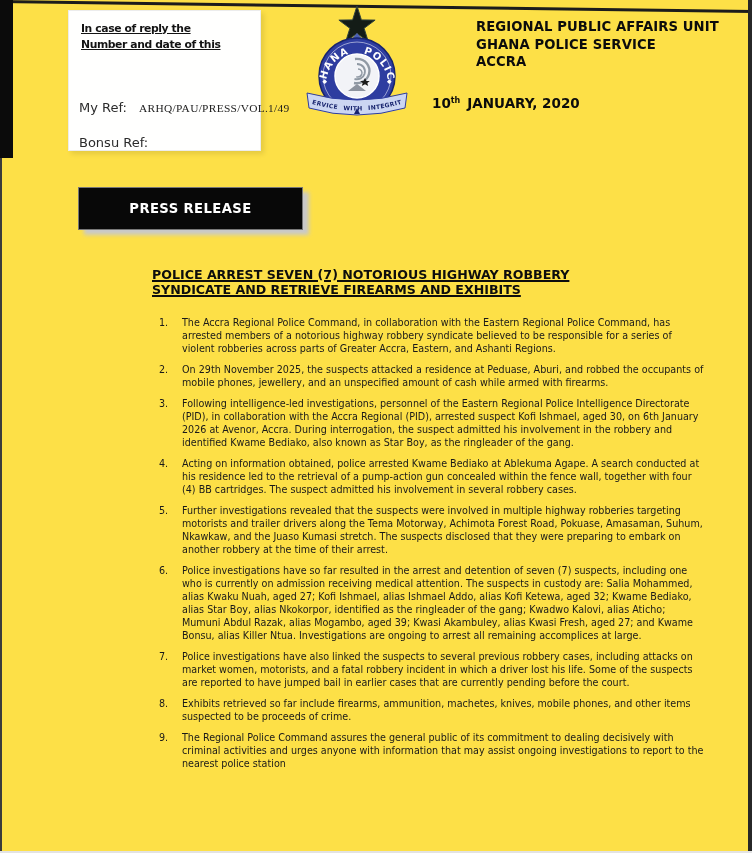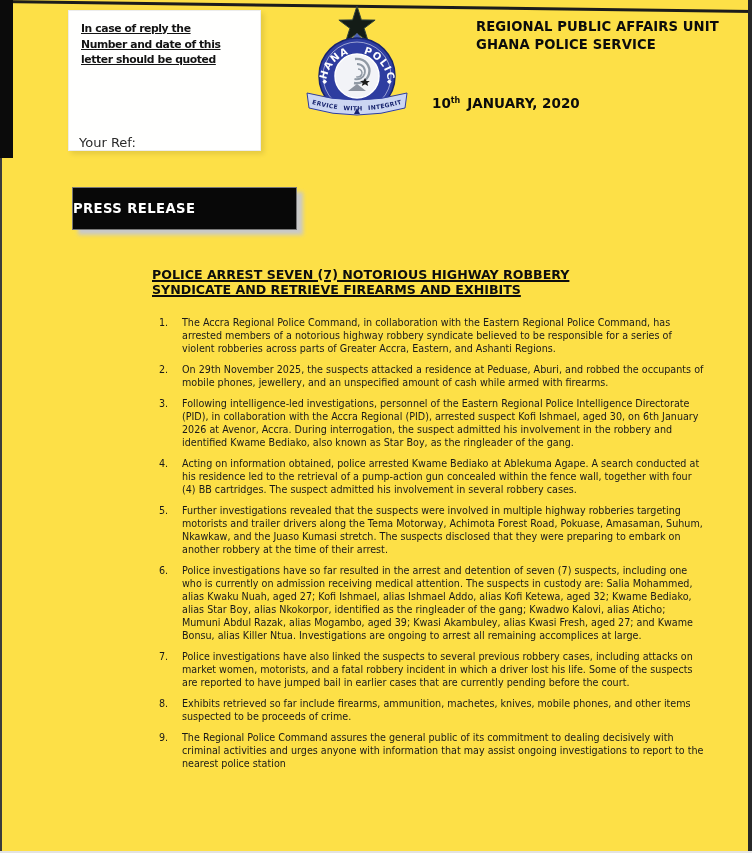"letter should be quoted" span.qline { html: <span>letter should be quoted</span> -> none }
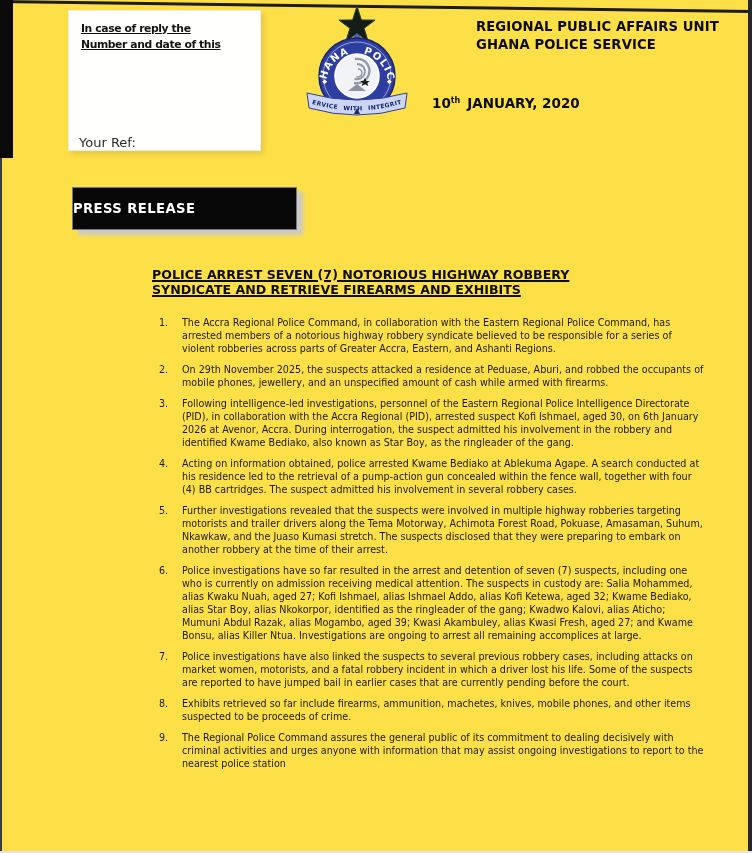"ACCRA" div { html: none -> <div>ACCRA</div> }
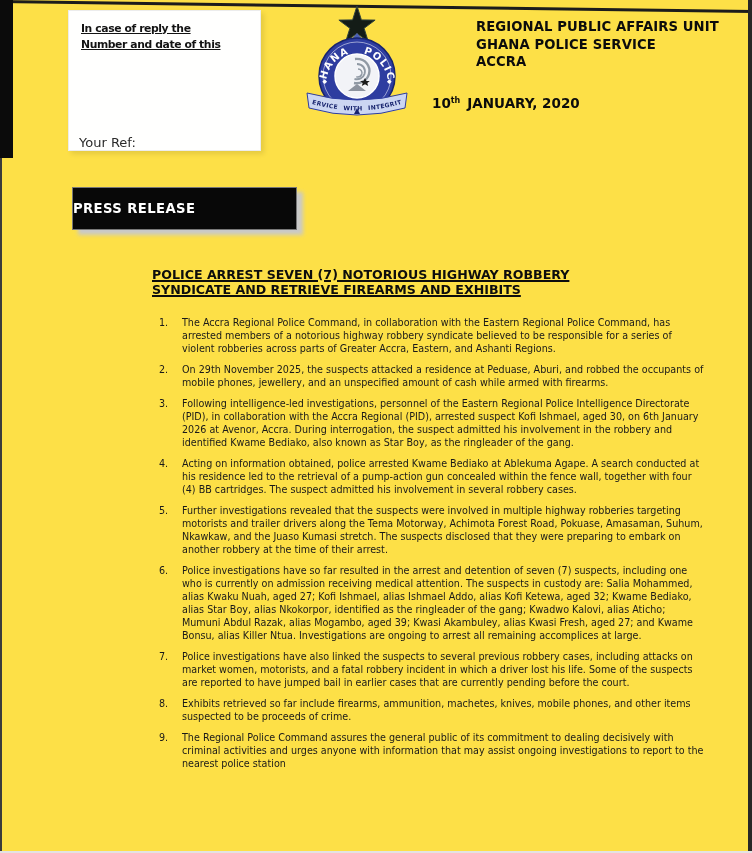"My Ref: ARHQ/PAU/PRESS/VOL.1/49" div.ref-row { html: none -> <div> <span>My Ref:</span> <span>ARHQ/PAU/PRESS/VOL.1/49</span> </div> }
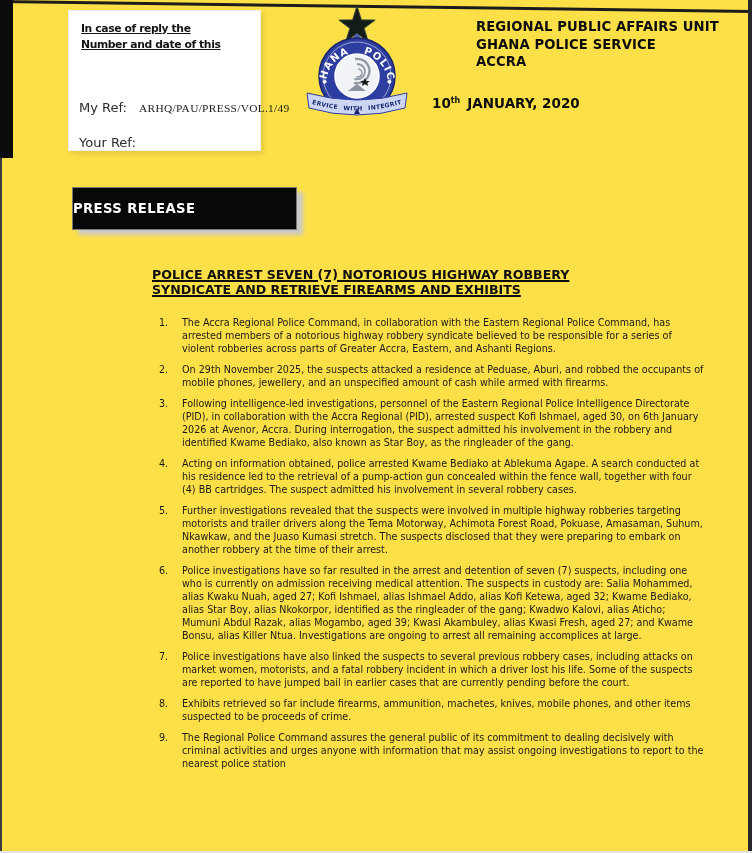"Your Ref:" span.ref-label { text: Your -> Bonsu }
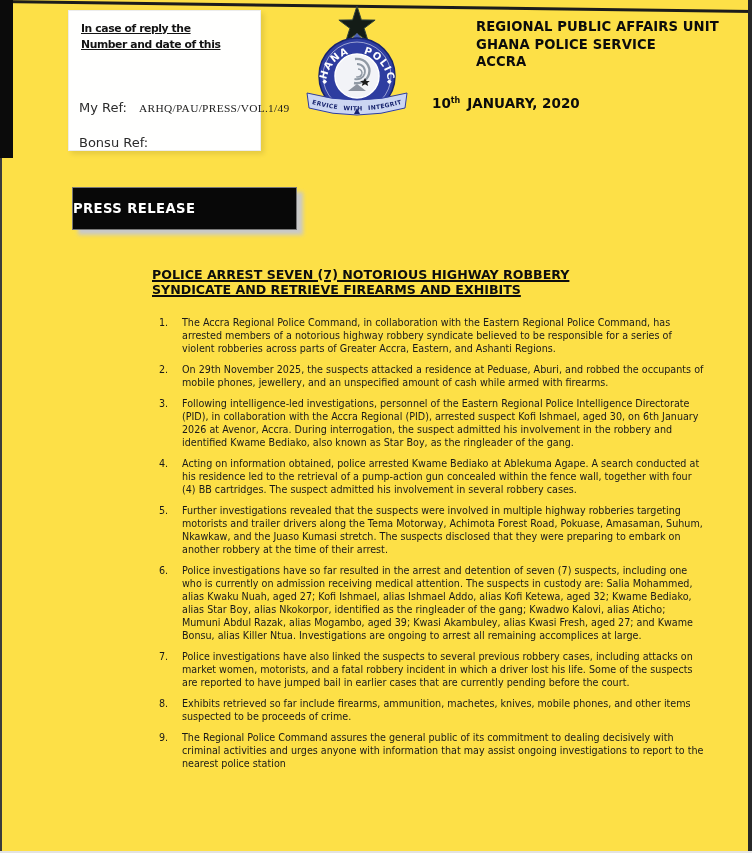"PRESS RELEASE" .press-banner { justify-content: none -> center; left: 72px -> 78px }
